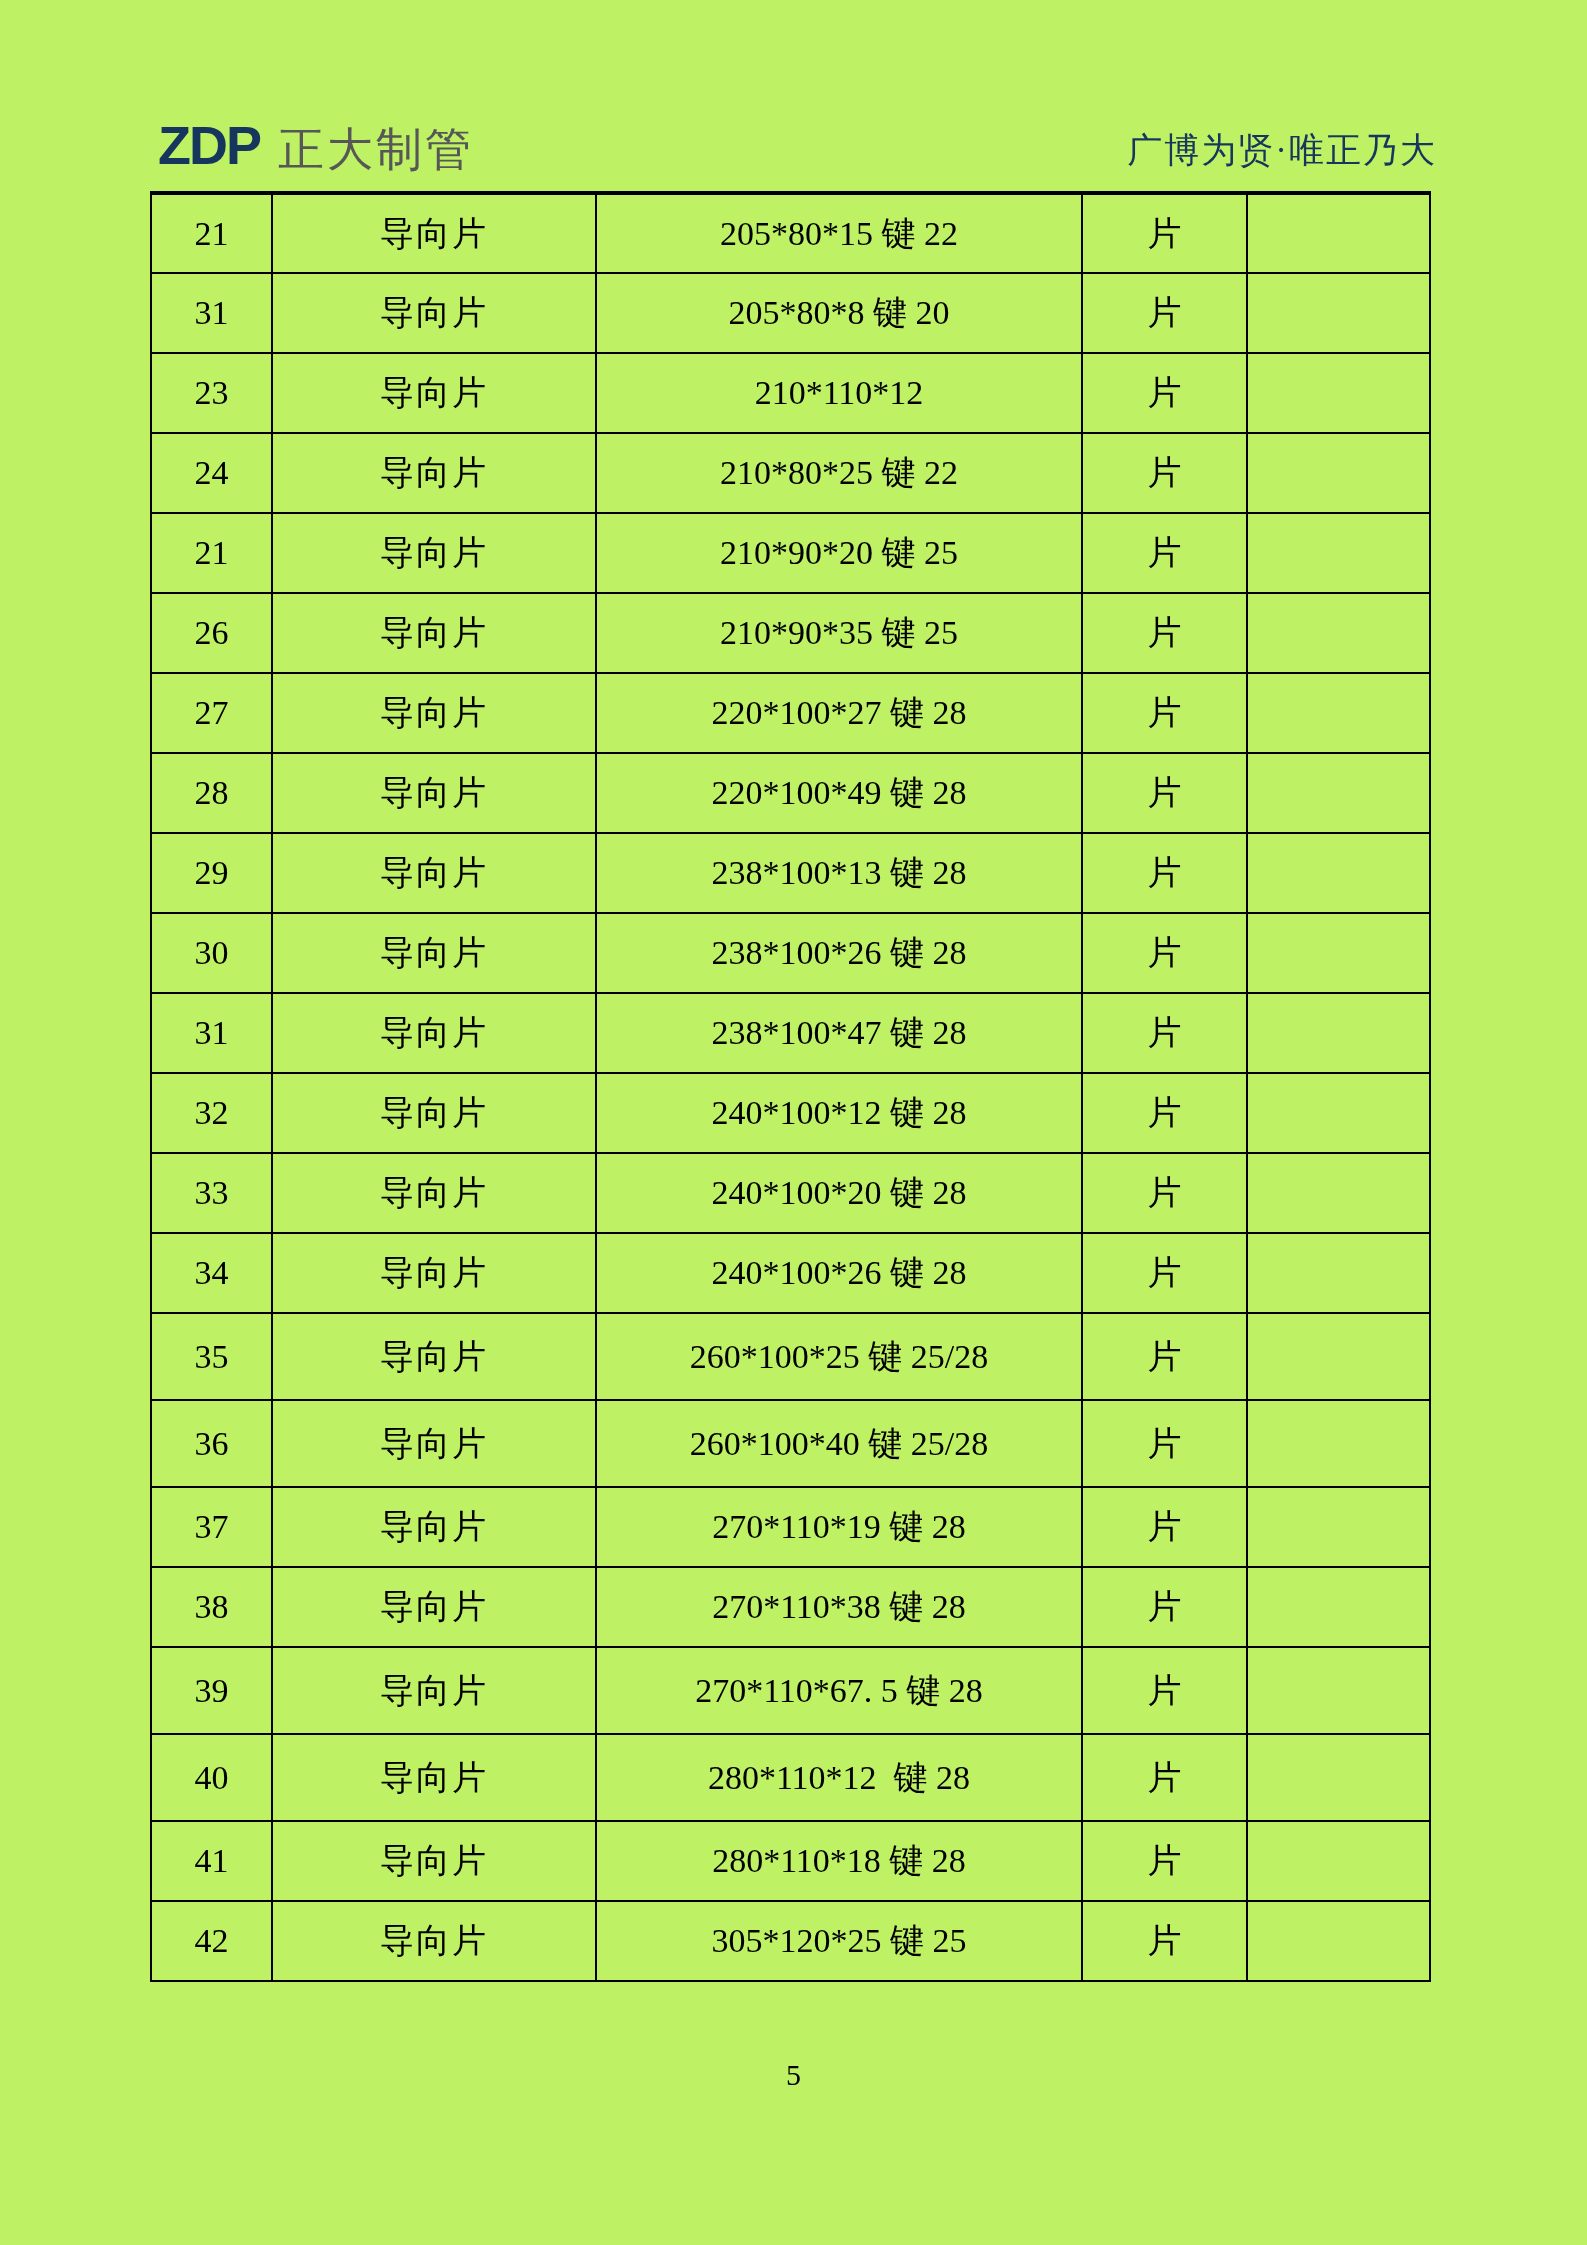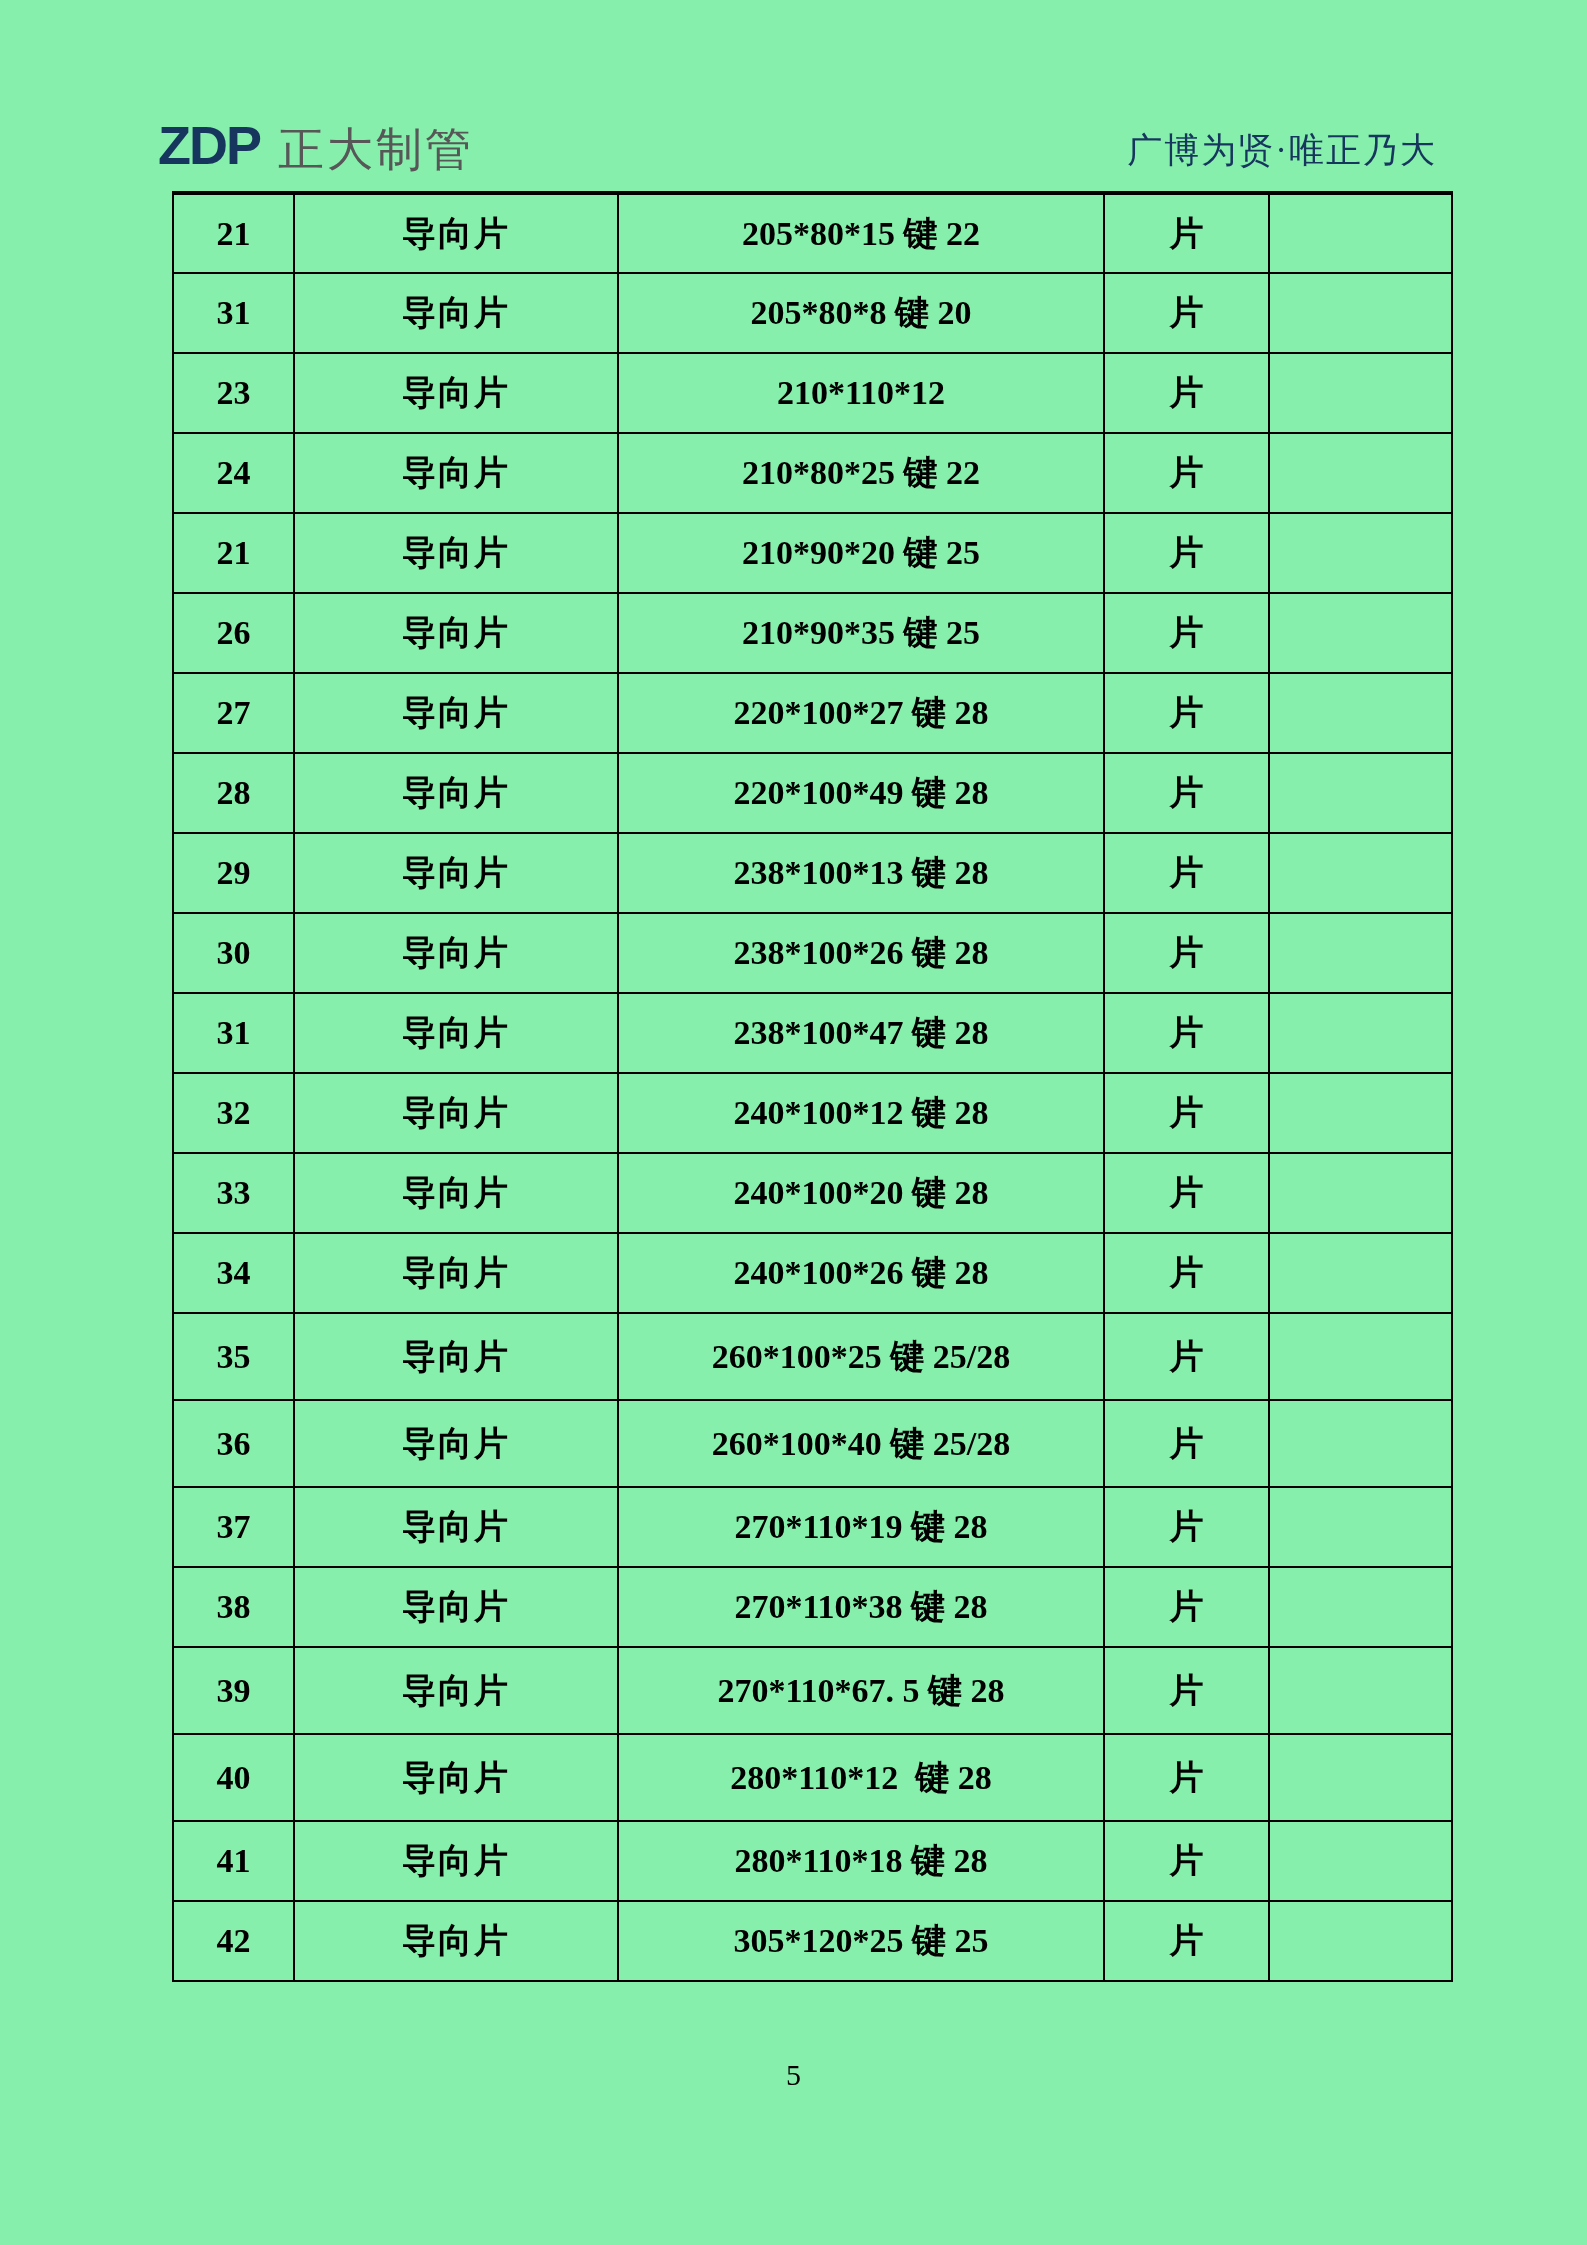"ZDP" .page { background: #86efac -> #bef264 }
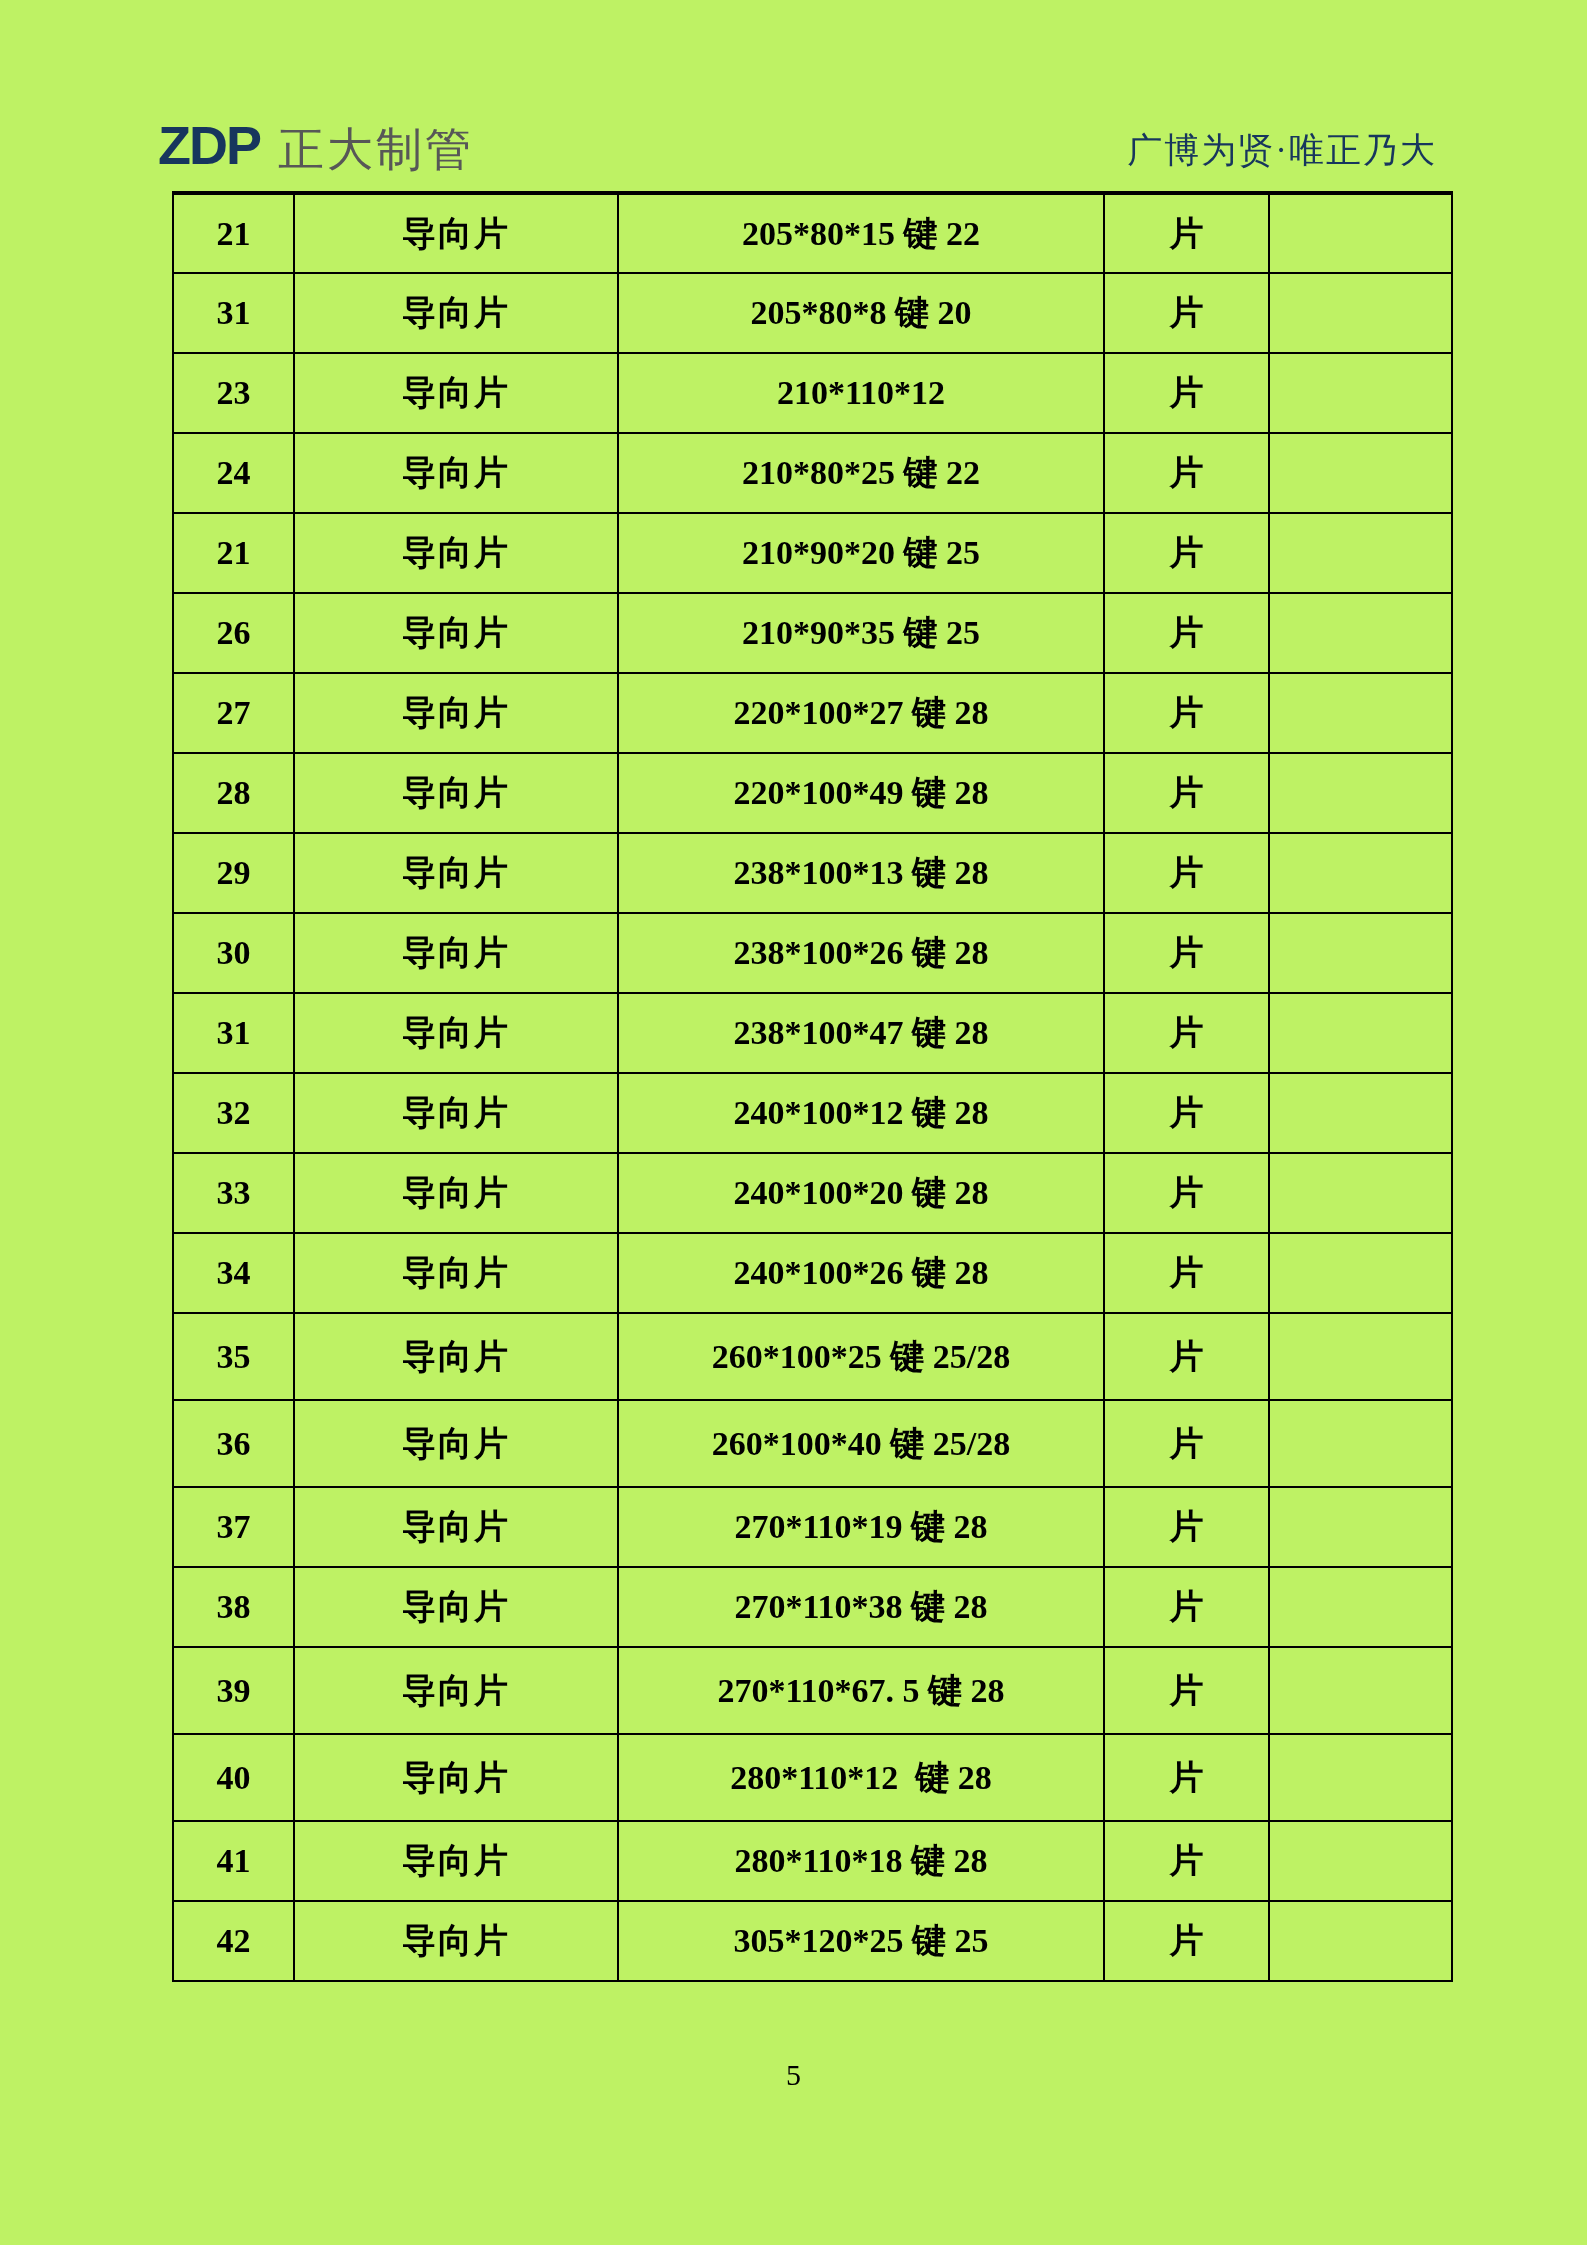"21" table.spec-table { font-weight: bold -> none; left: 172px -> 150px }
